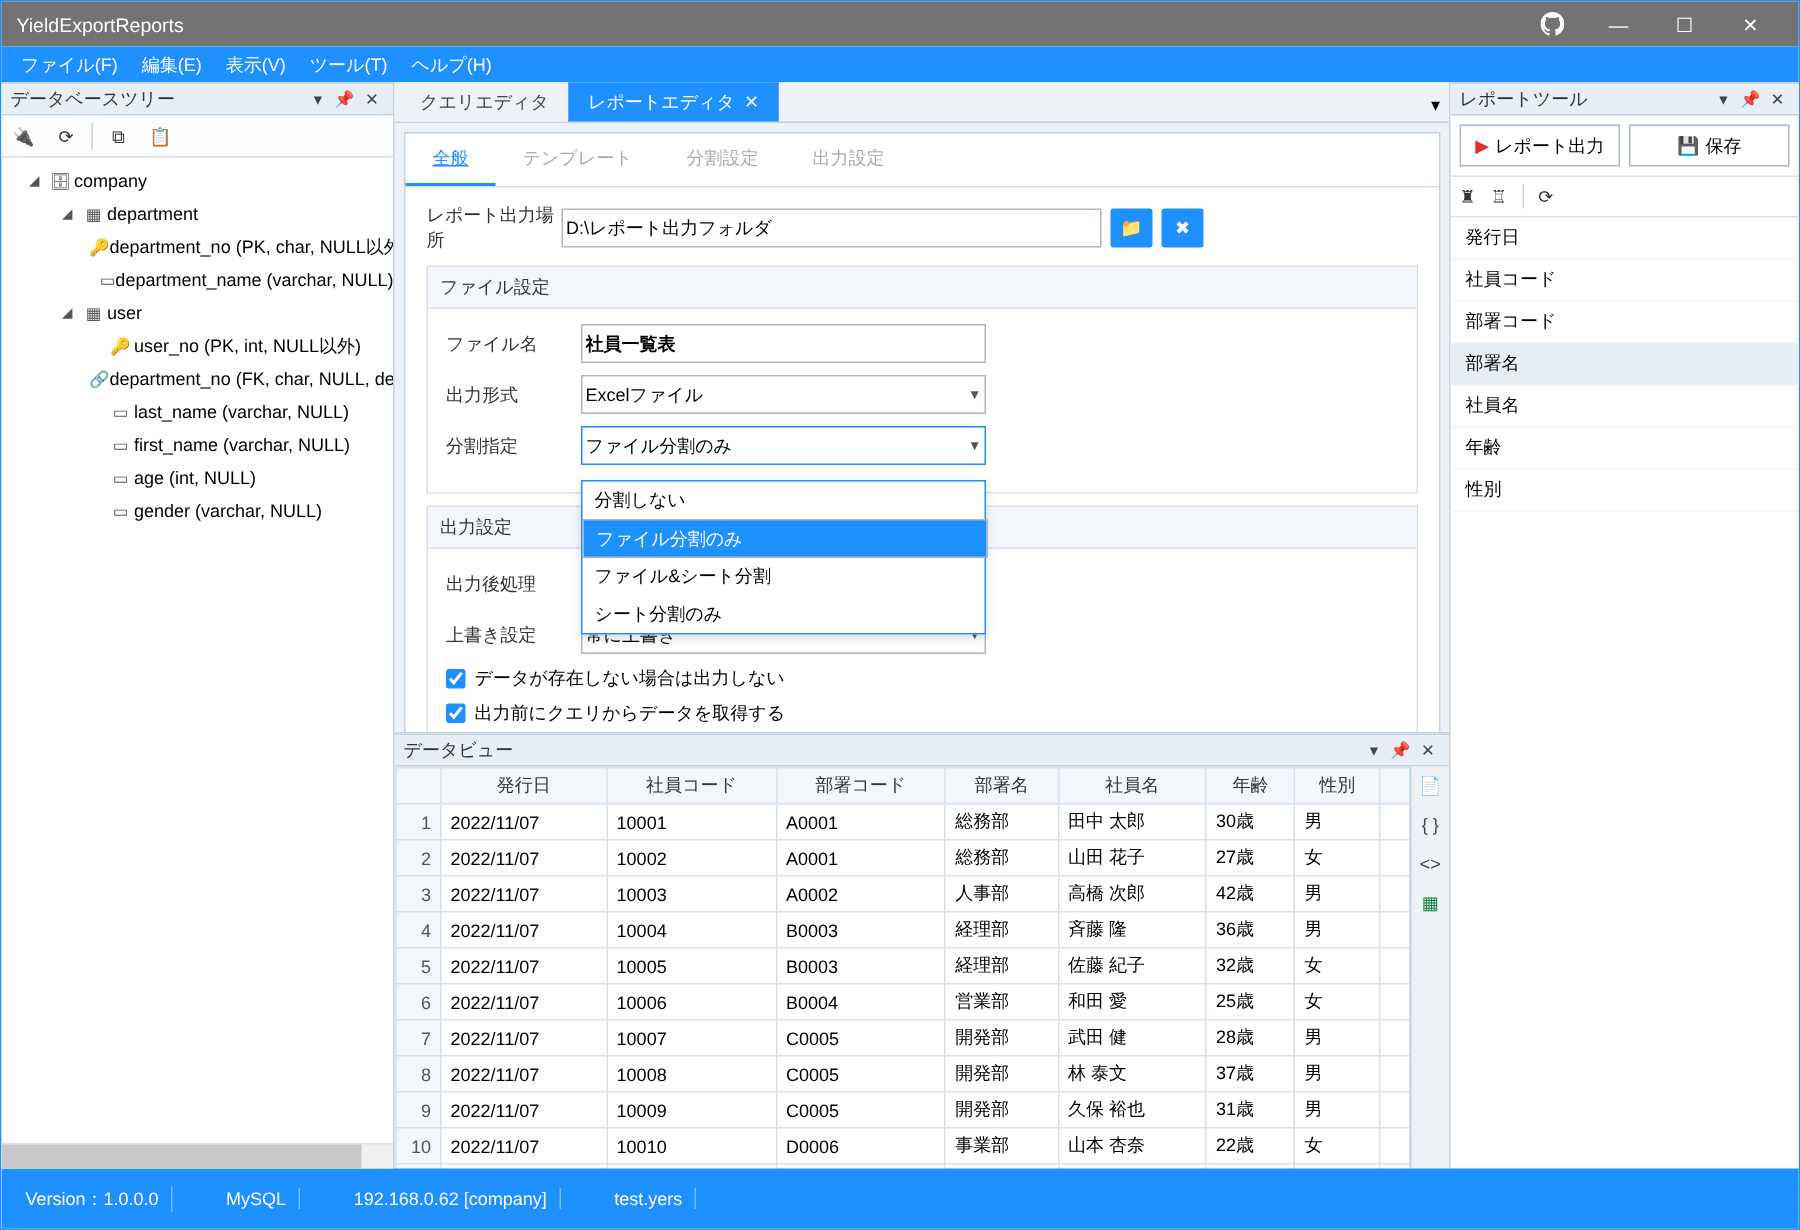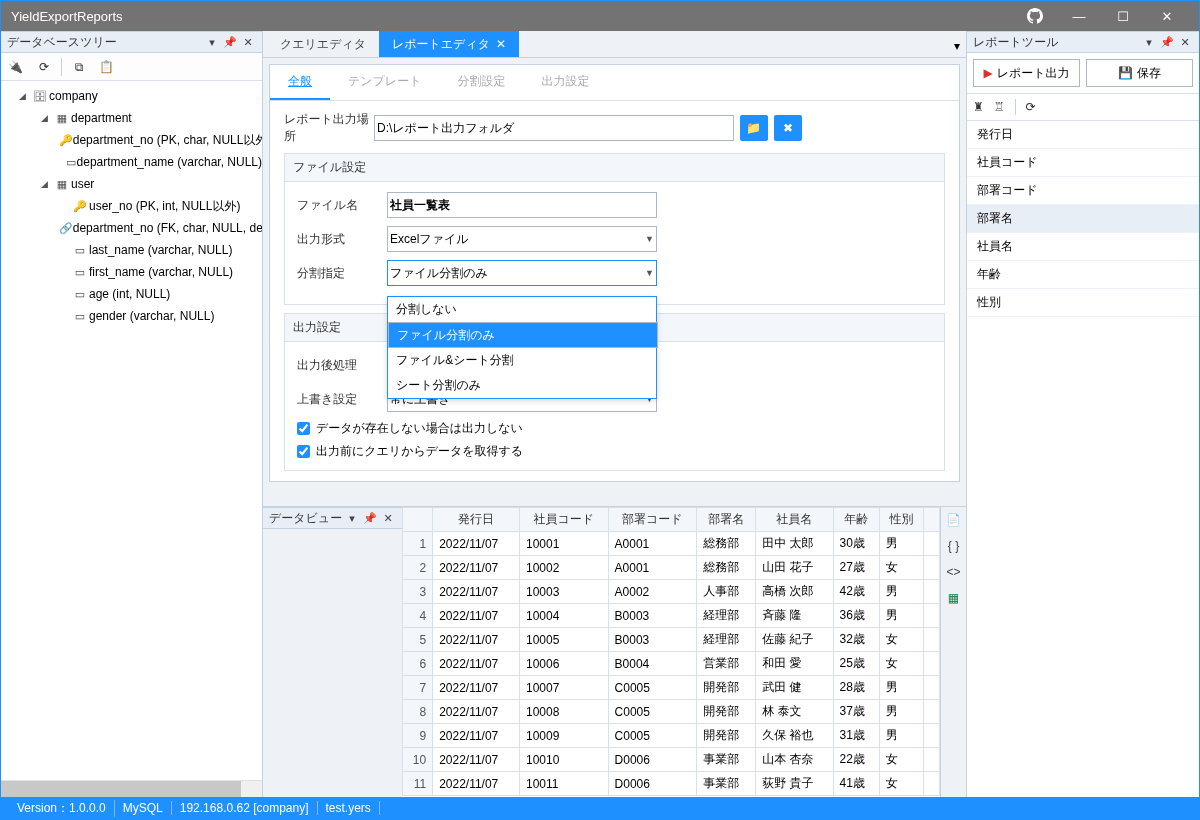"ファイル(F)" div.menubar { html: none -> <div> <div>ファイル(F)</div> <div>編集(E)</div> <div>表示(V)</div> <div>ツール(T)</div> <div>ヘルプ(H)</div> </div> }
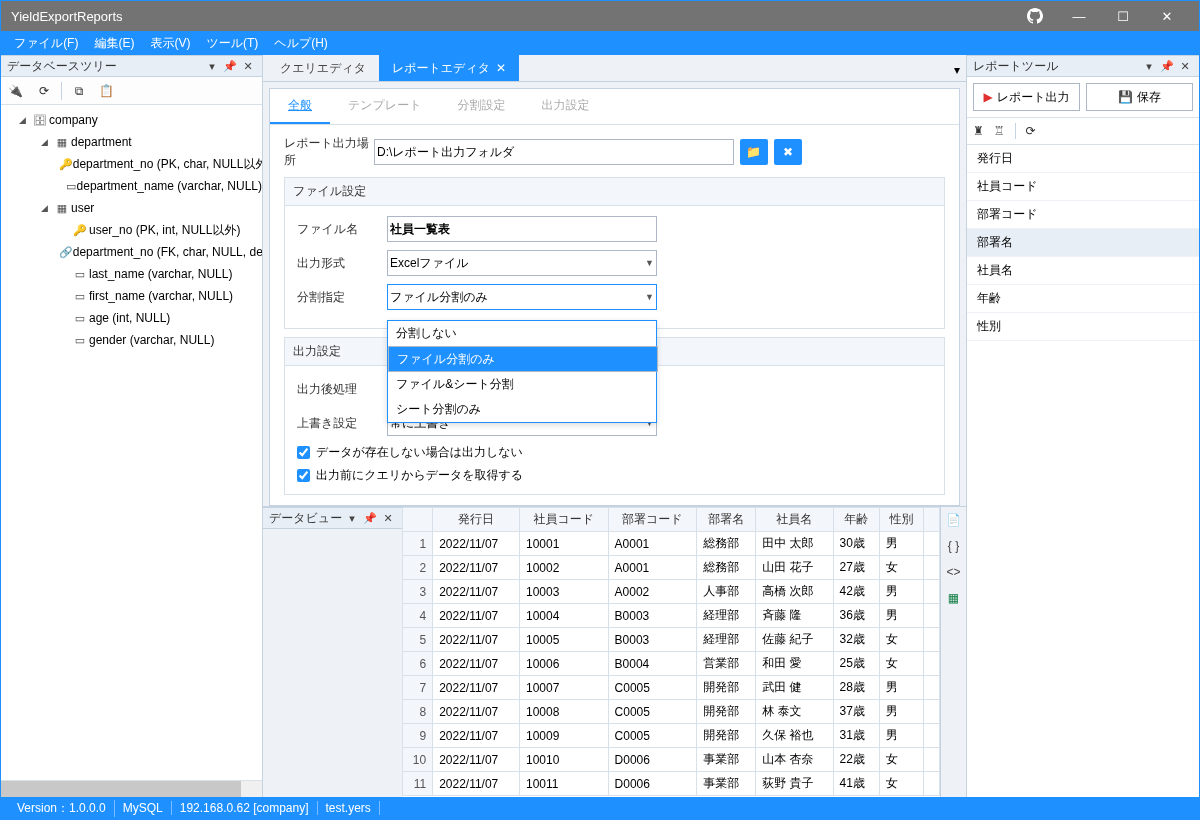"データビュー" .dataview { flex-direction: row -> column }
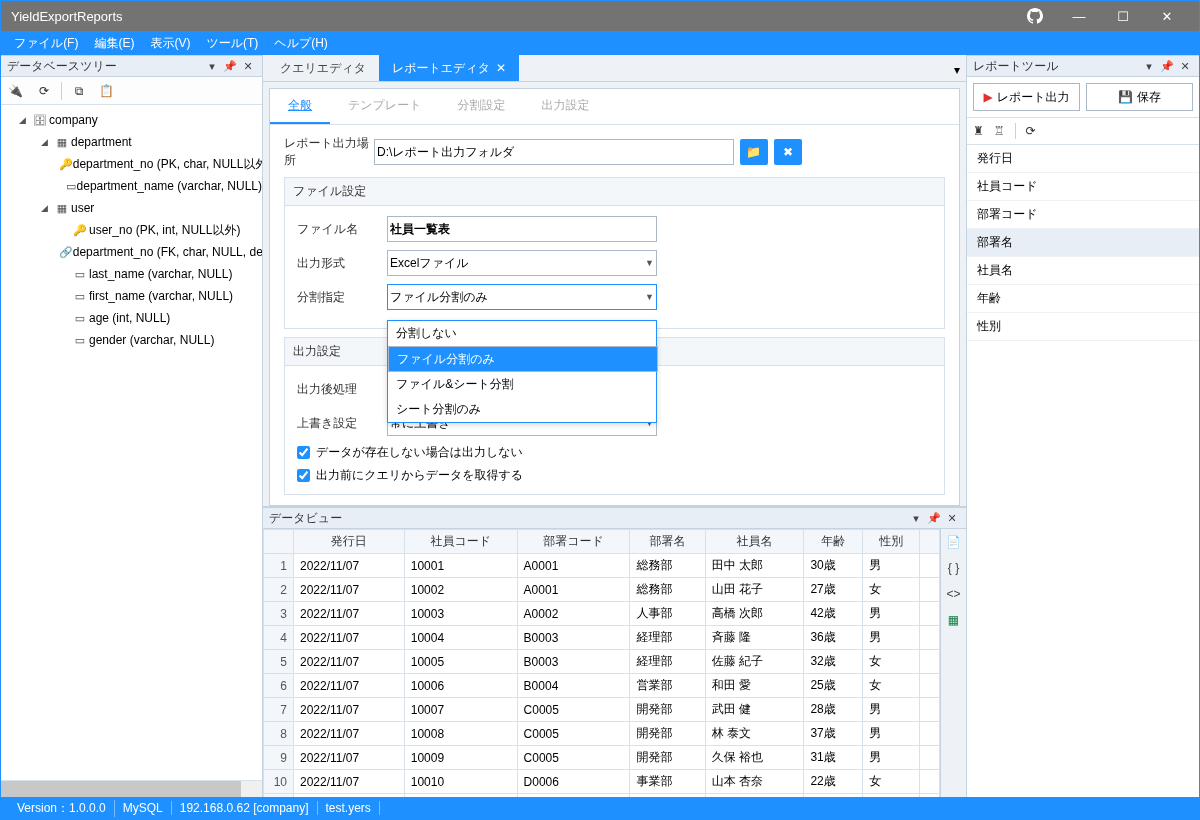"Version：1.0.0.0" .status { gap: none -> 28px; height: 22px -> 40px }
